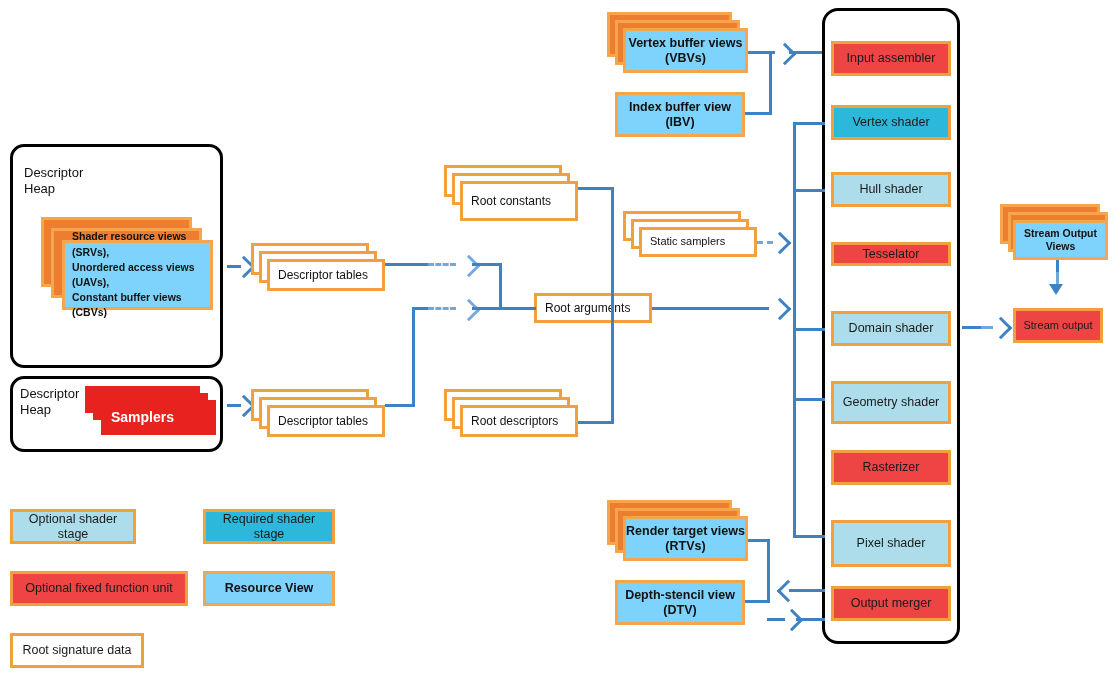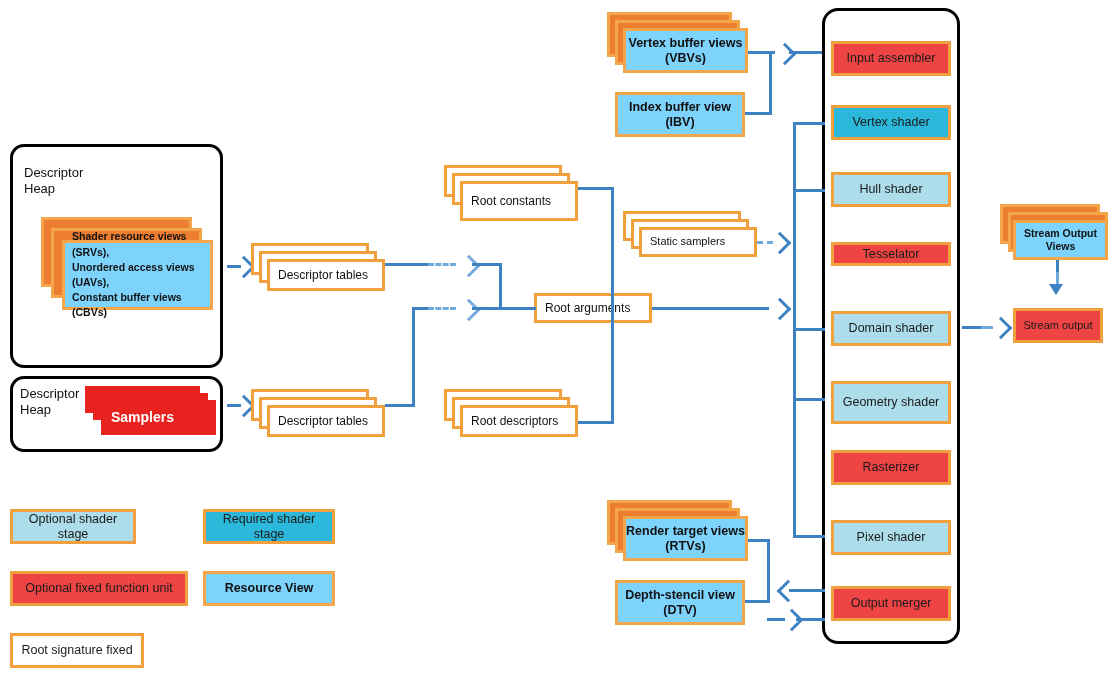"Pixel shader" div.box { height: 35px -> 47px }
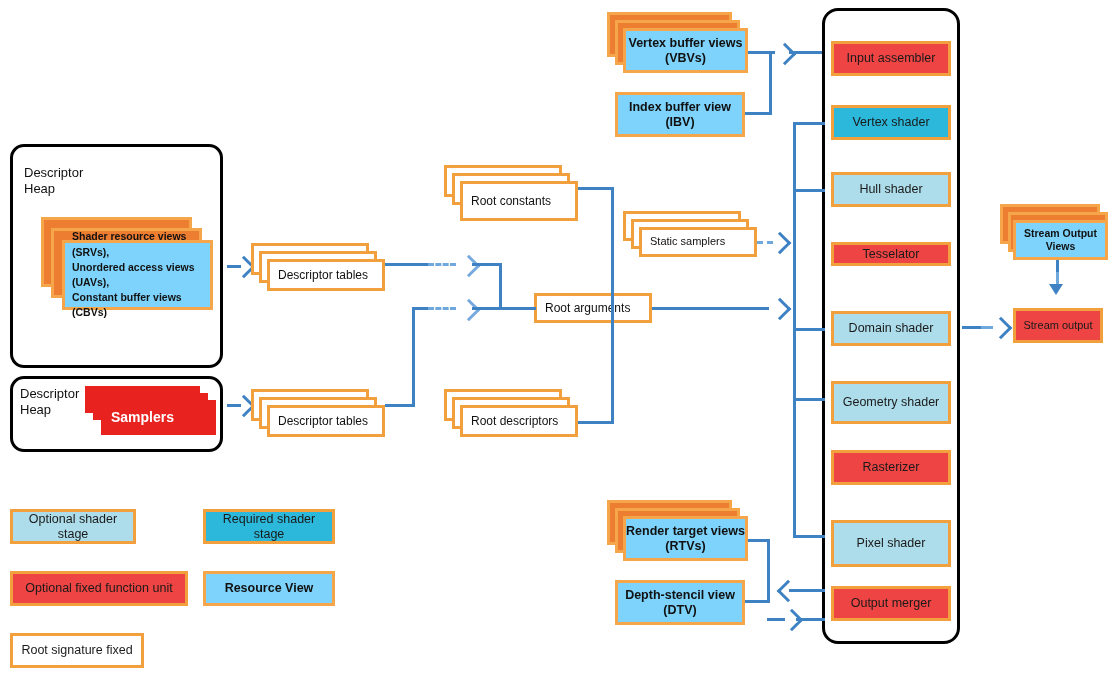"Root signature fixed" div.box { text: fixed -> data }
